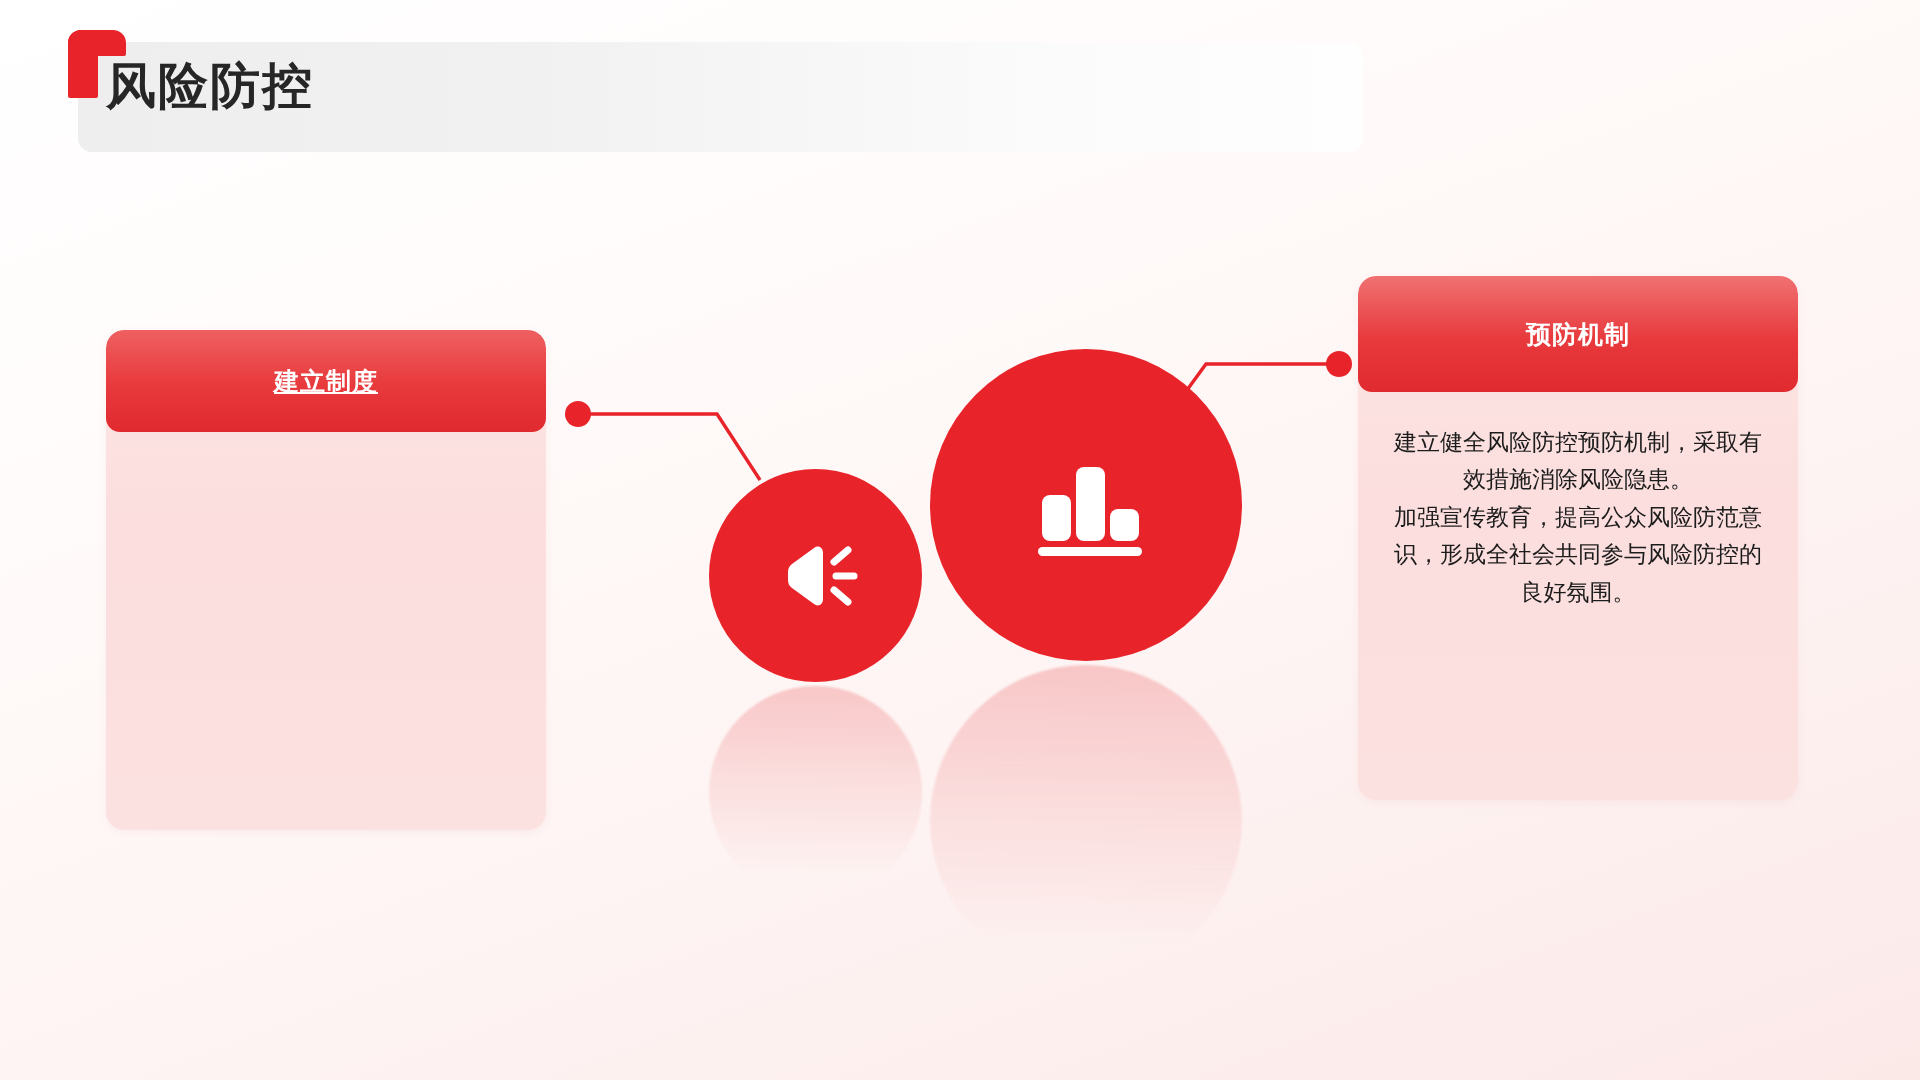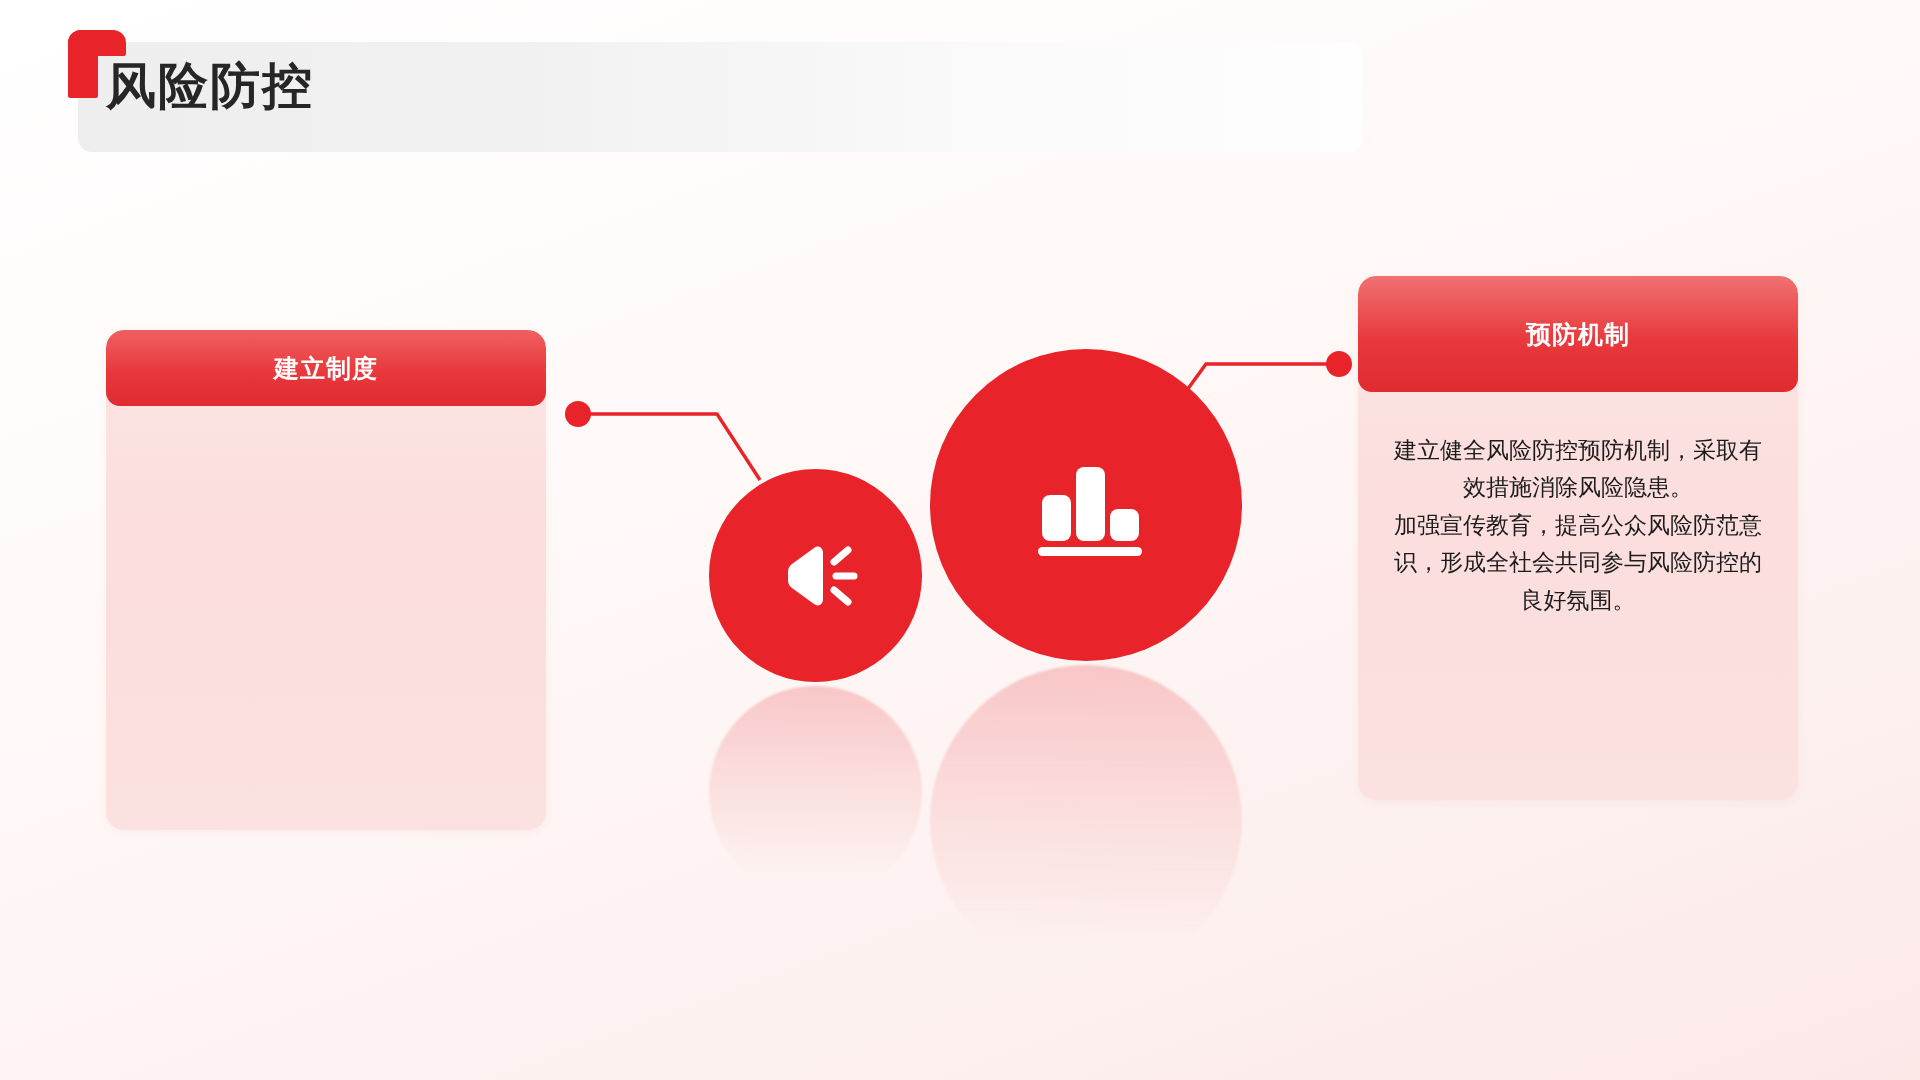"建立制度" #card-left .card-head { height: 76px -> 102px; text-decoration: none -> underline }
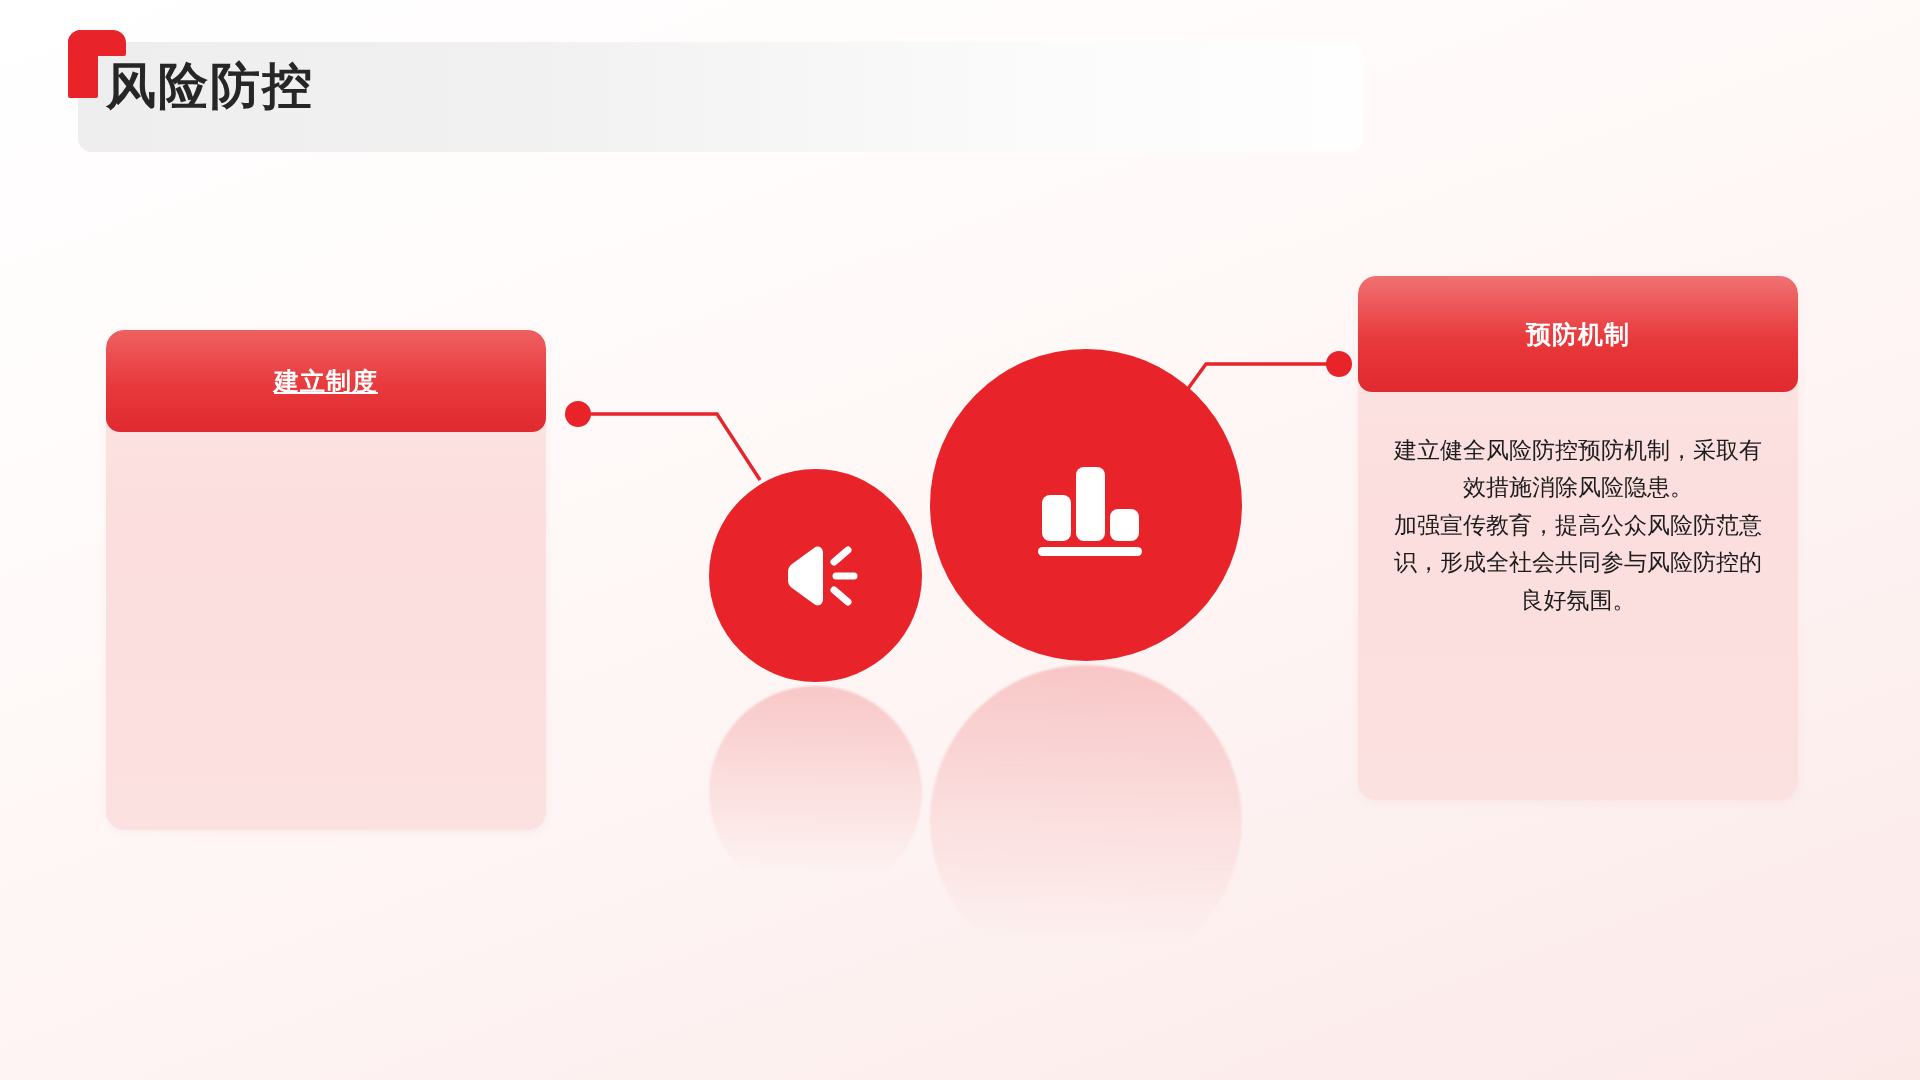"建立健全风险防控预防机制，采取有效措施消除风险隐患。" #card-right .card-body { padding: 40px 26px 0 26px -> 32px 26px 0 26px }
